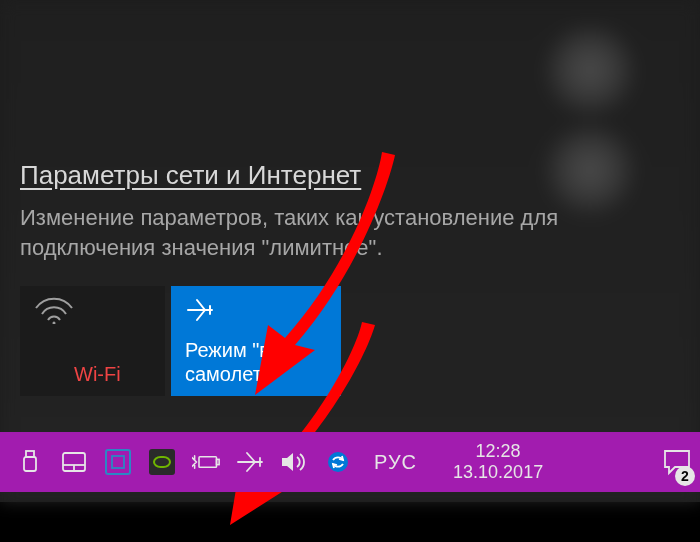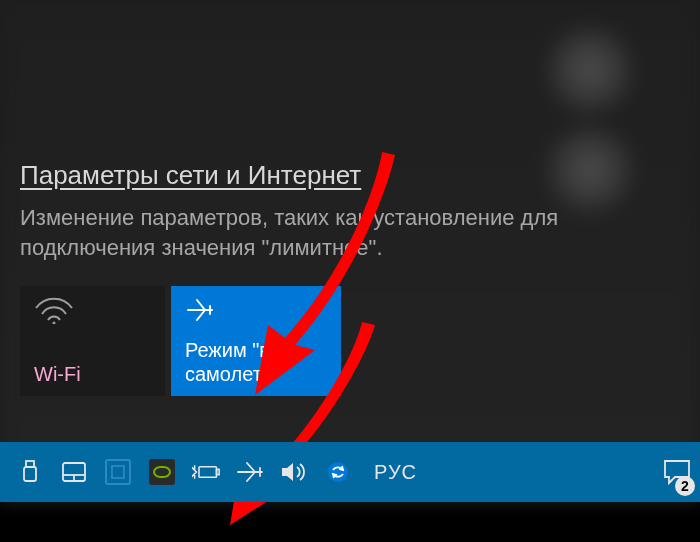"Wi-Fi" .tile.wifi .tile-label { color: #f9a8d4 -> #ef4444; margin-left: none -> 40px }
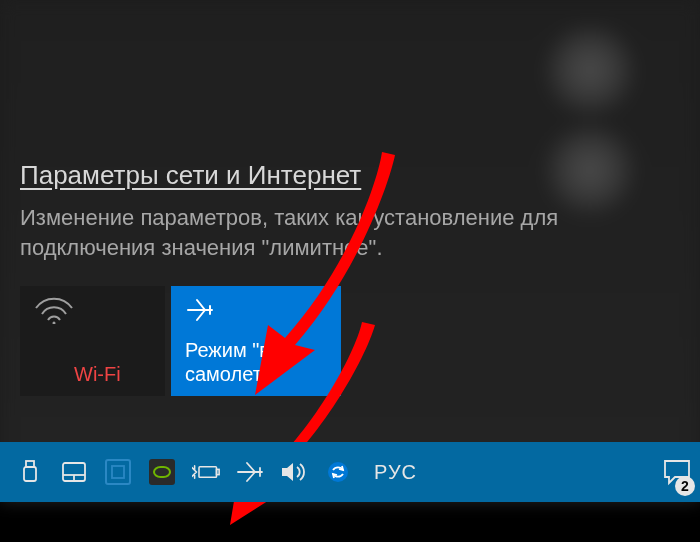"РУС" .taskbar { background: #0369a1 -> #a21caf; bottom: 0 -> 10px }
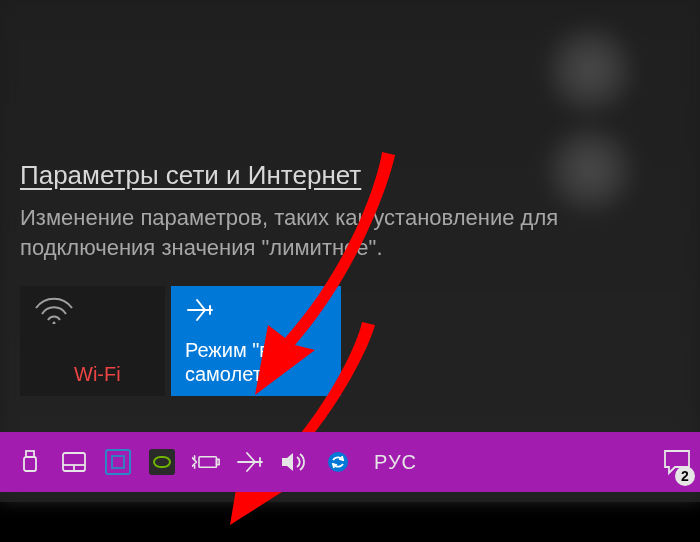"12:28" div.clock { html: none -> <div> <div>12:28</div> <div>13.10.2017</div> </div> }
